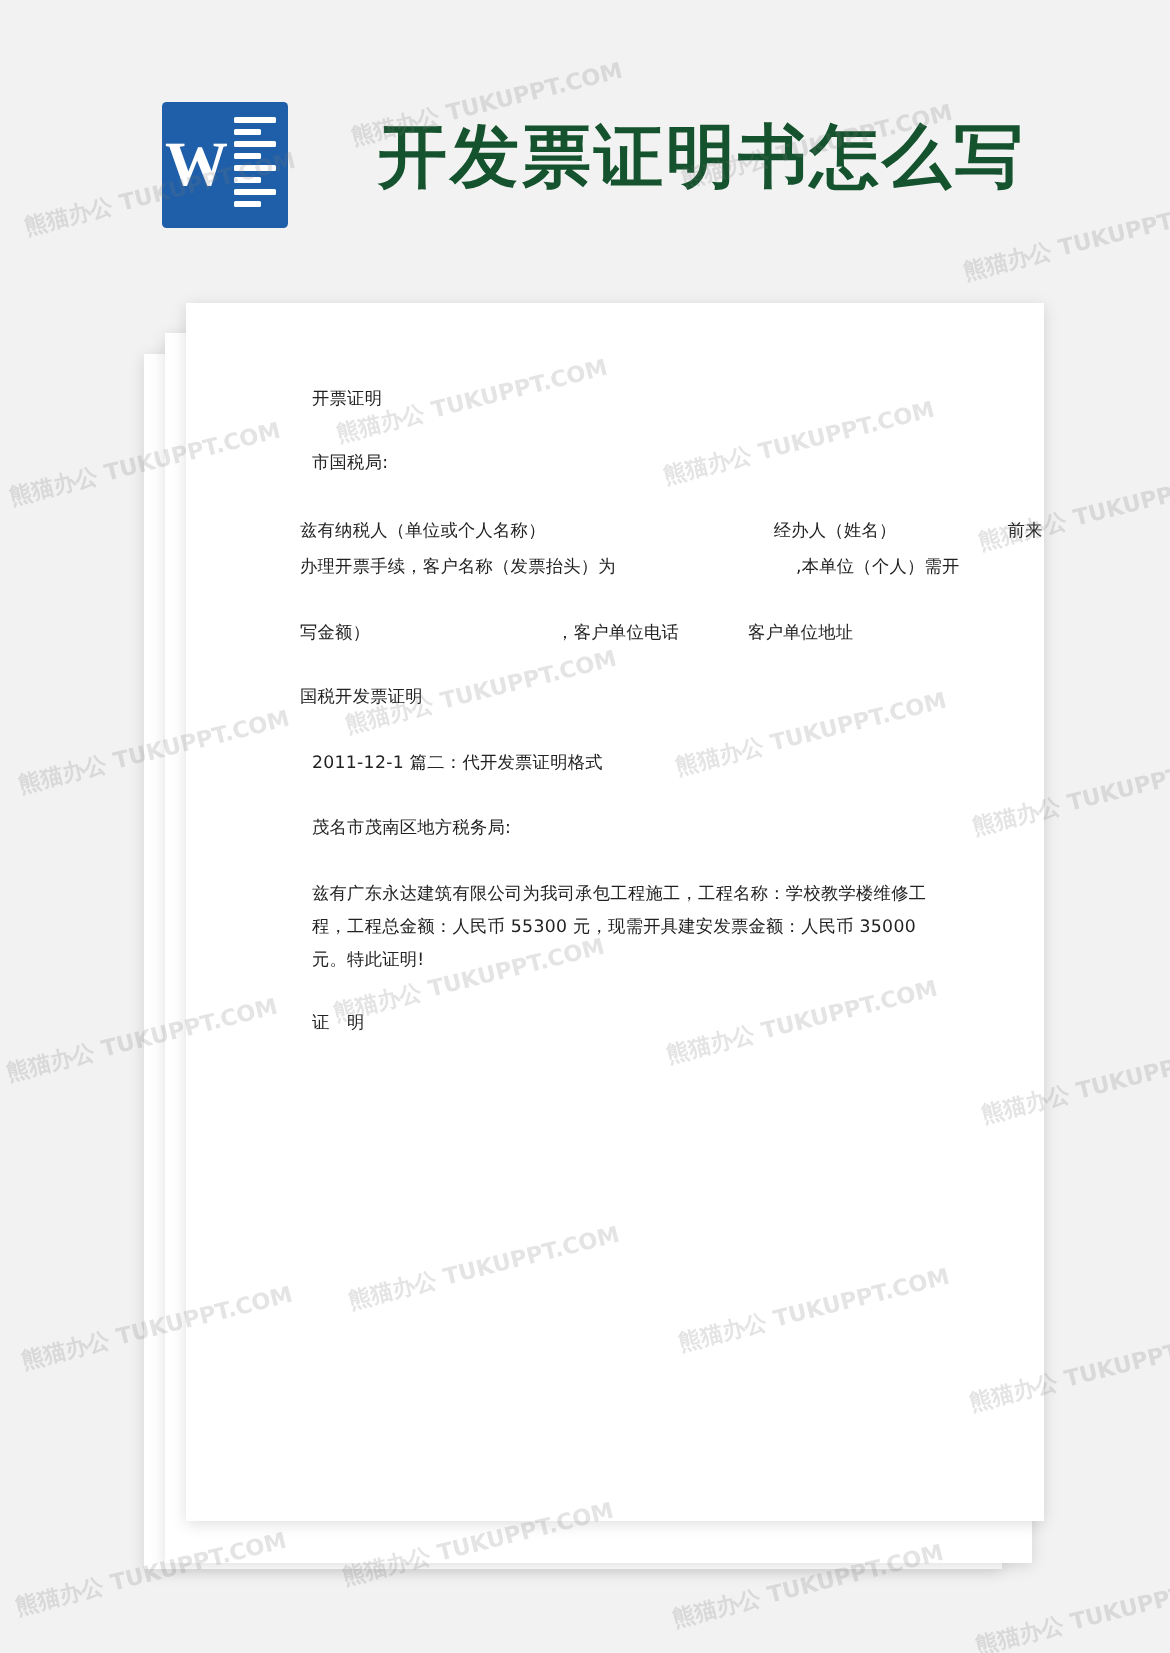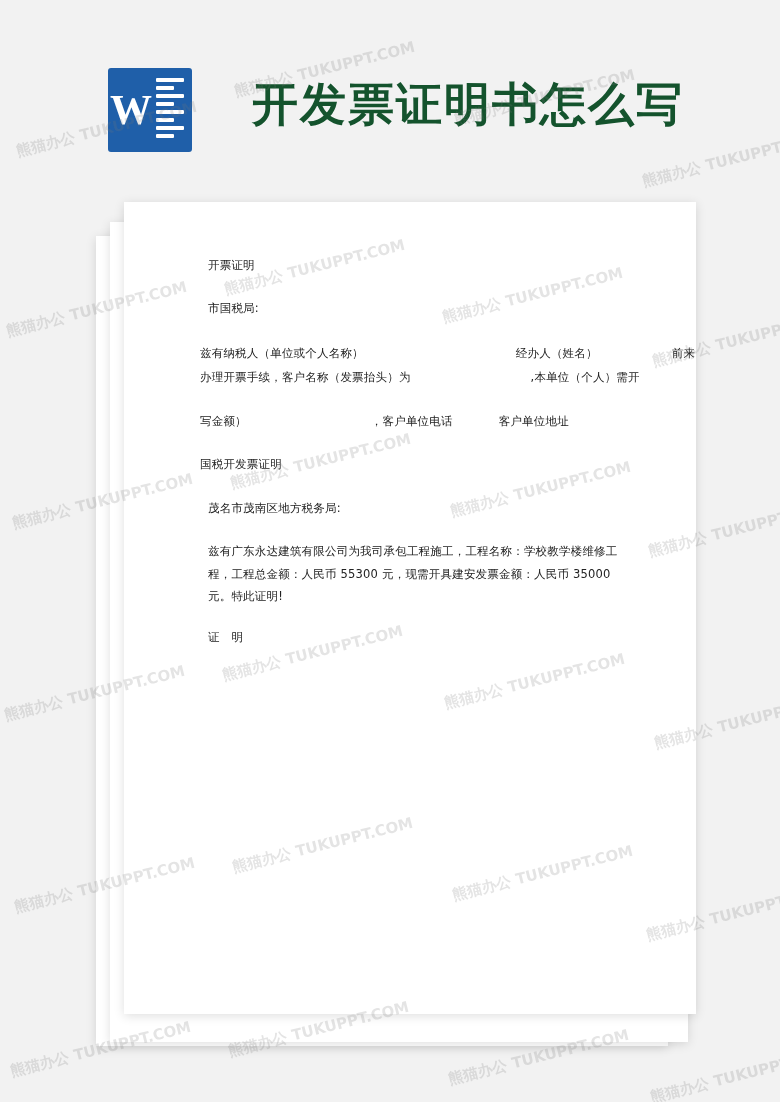"2011-12-1 篇二：代开发票证明格式" p.para { html: none -> <p>2011-12-1 篇二：代开发票证明格式</p> }
